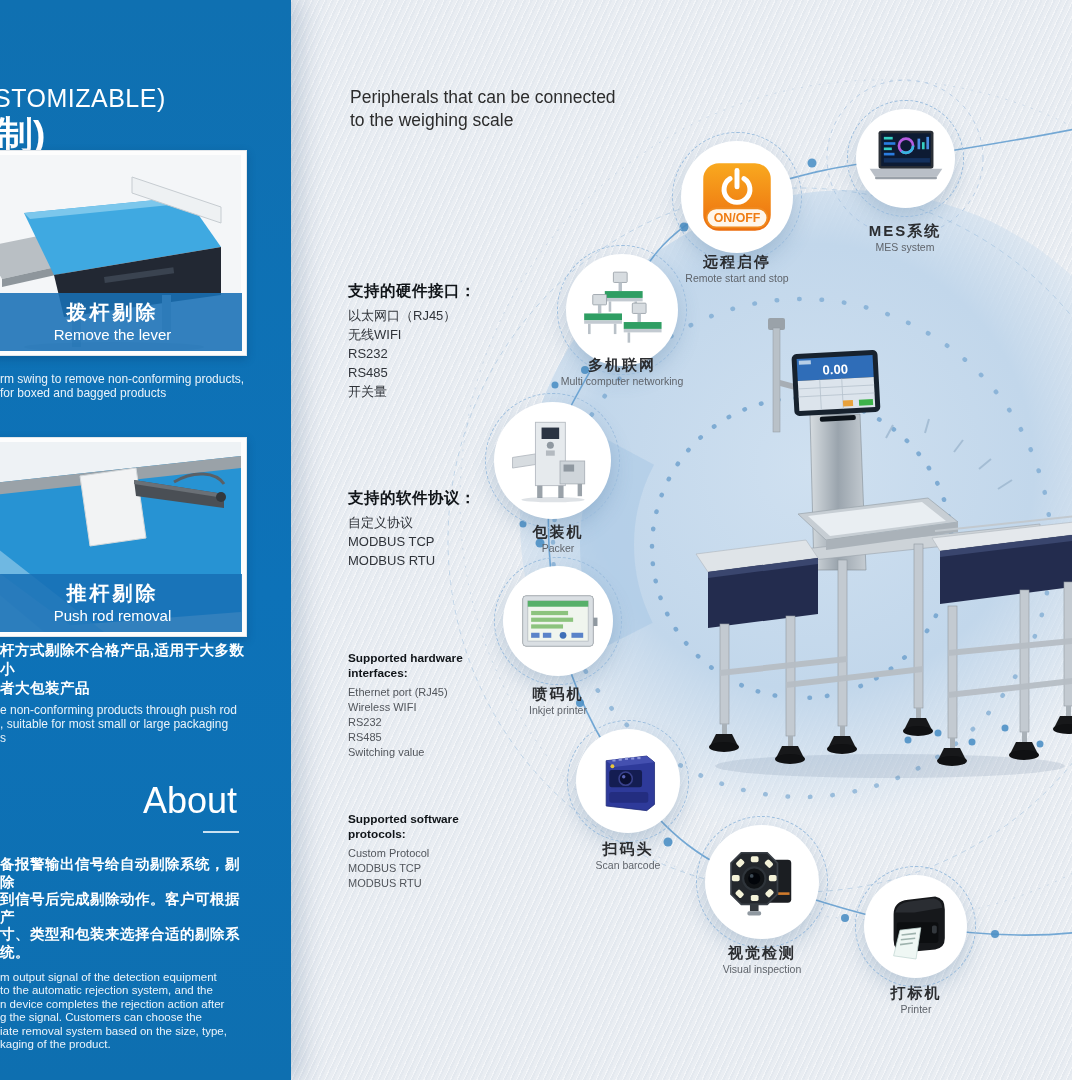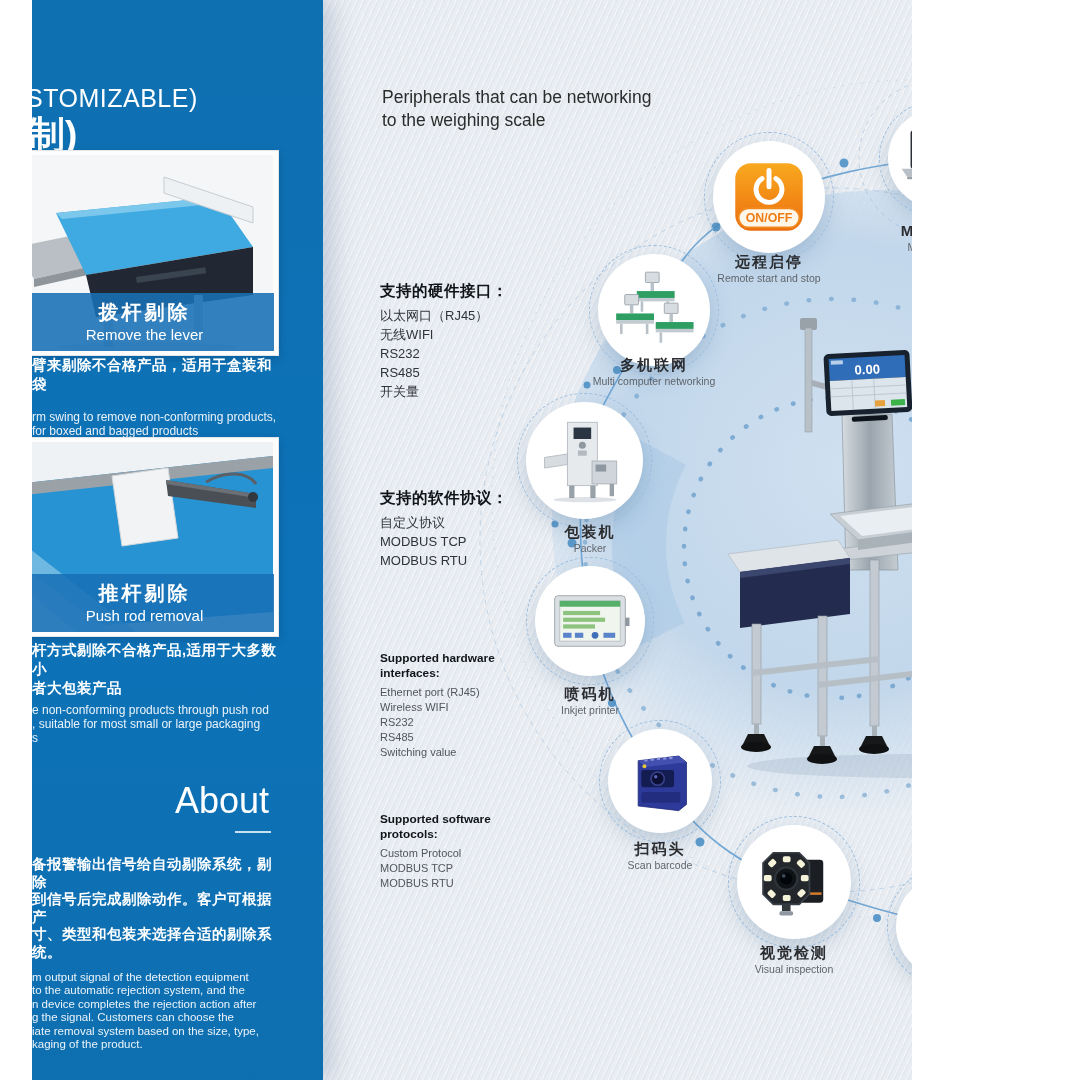"STOMIZABLE)" #canvas { margin-left: 32px -> none; width: 880px -> 1072px }
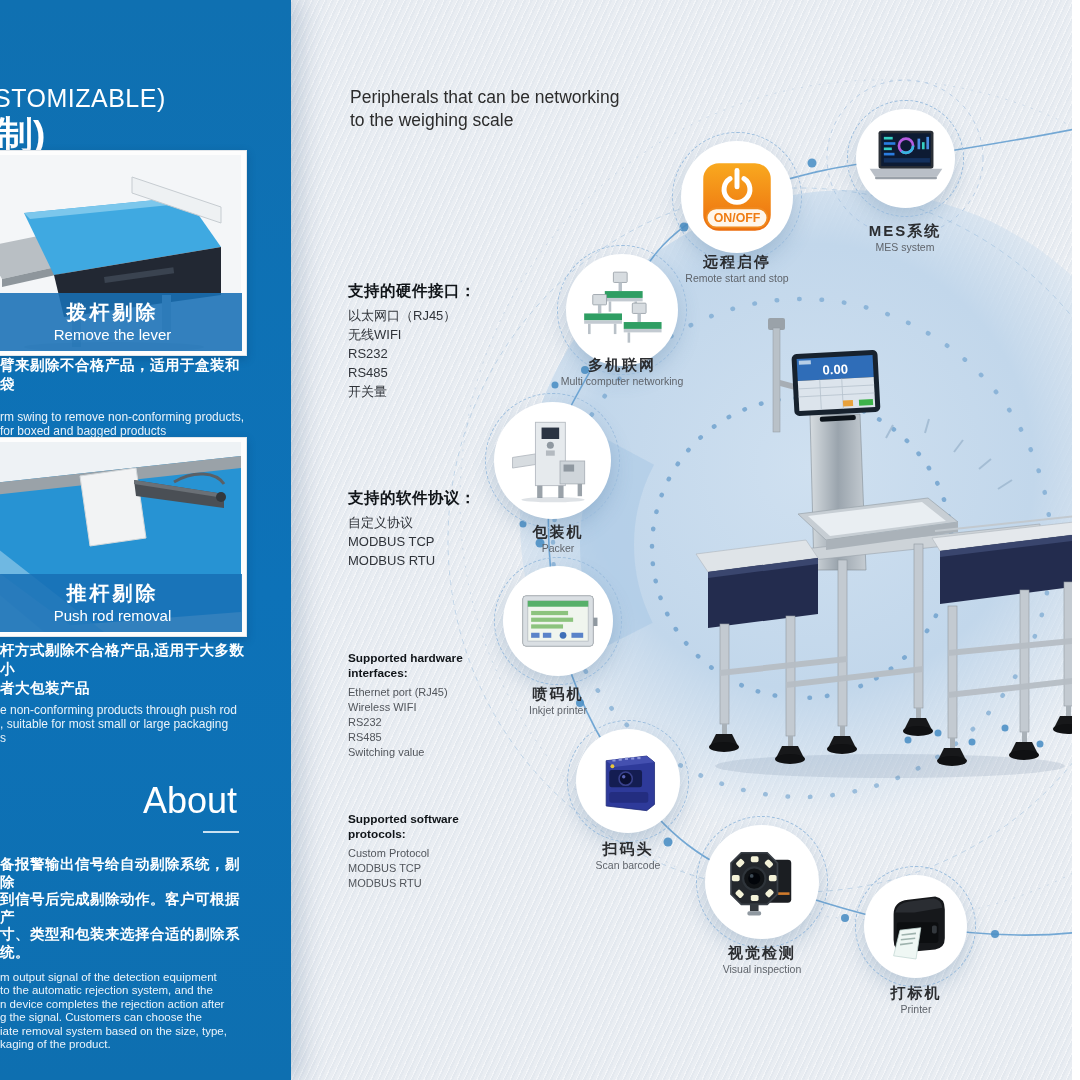"Peripherals that can be networking" div { text: networking -> connected }
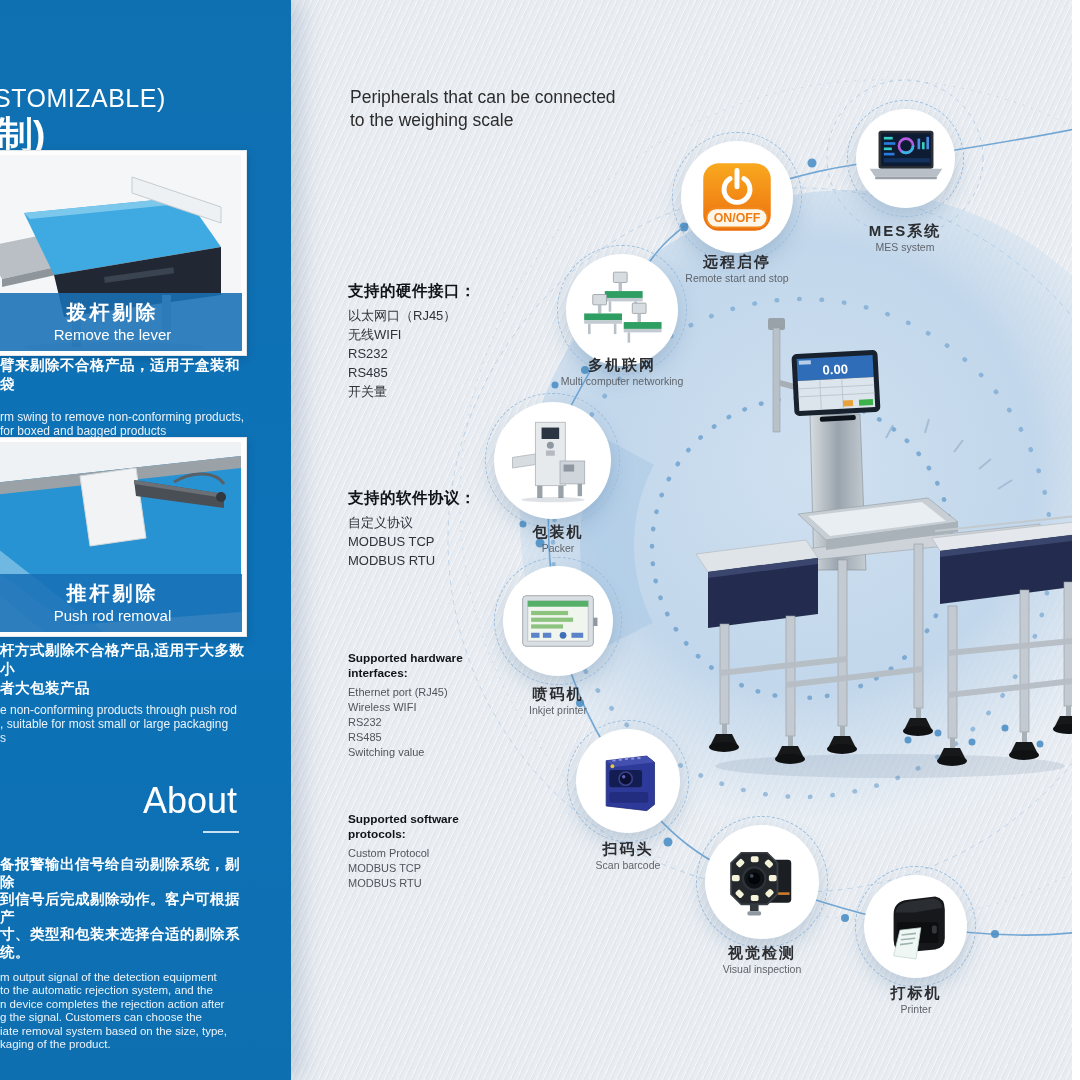"臂来剔除不合格产品，适用于盒装和袋" div.zh { html: <div>臂来剔除不合格产品，适用于盒装和袋</div> -> none }
